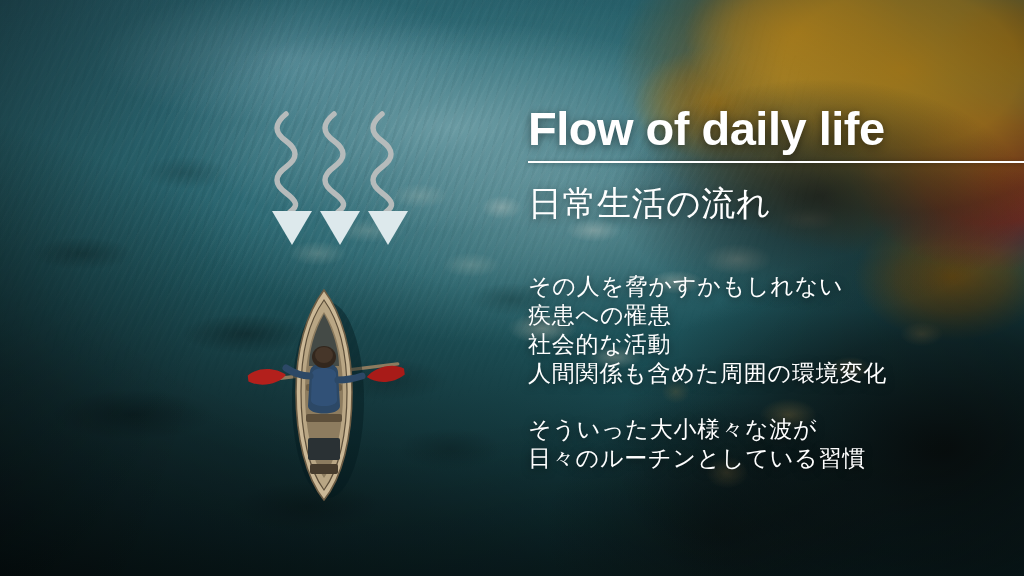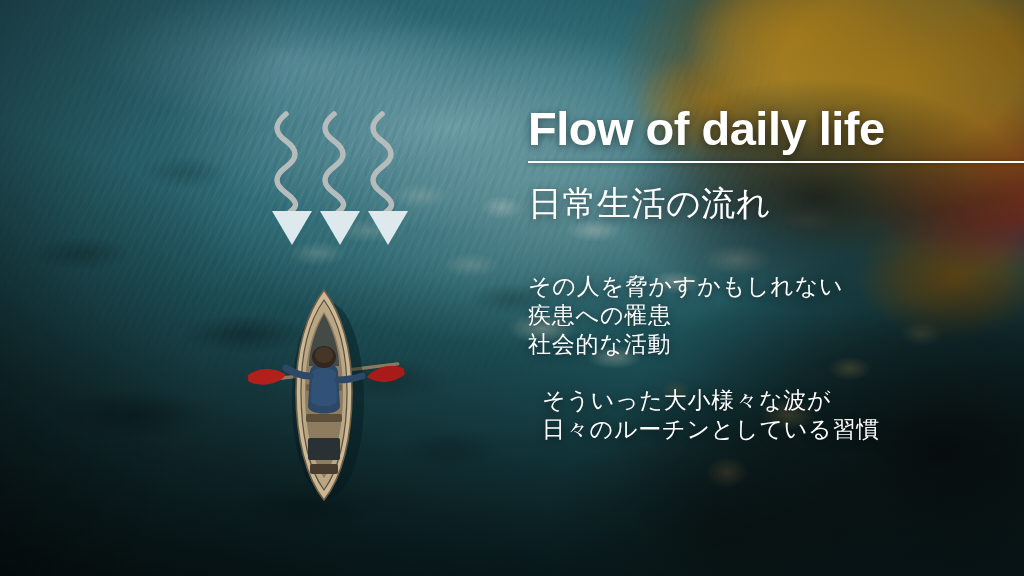"人間関係も含めた周囲の環境変化" div.body-line { html: none -> <div>人間関係も含めた周囲の環境変化</div> }
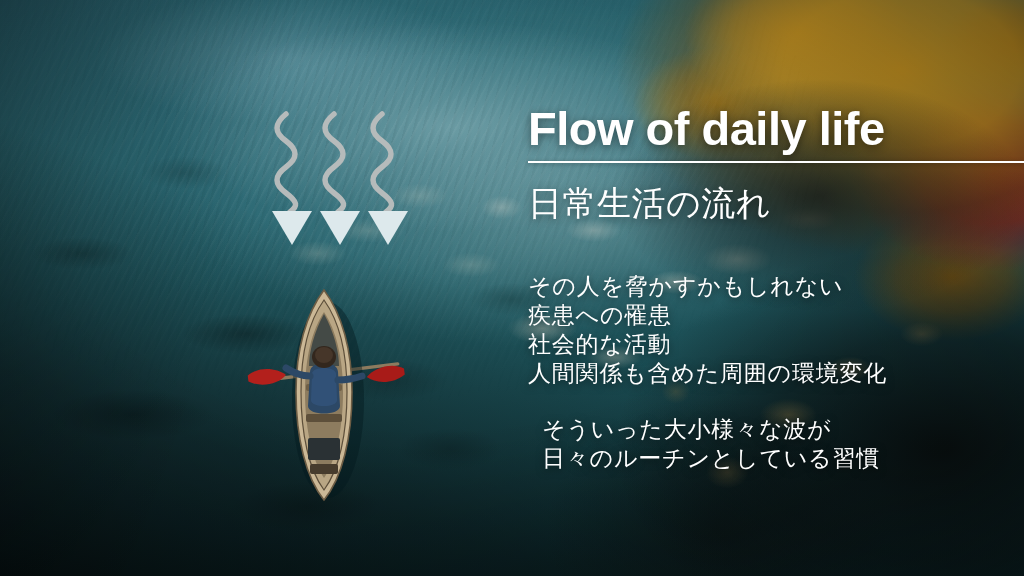"そういった大小様々な波が" .body-para + .body-para { margin-left: 14px -> none }
